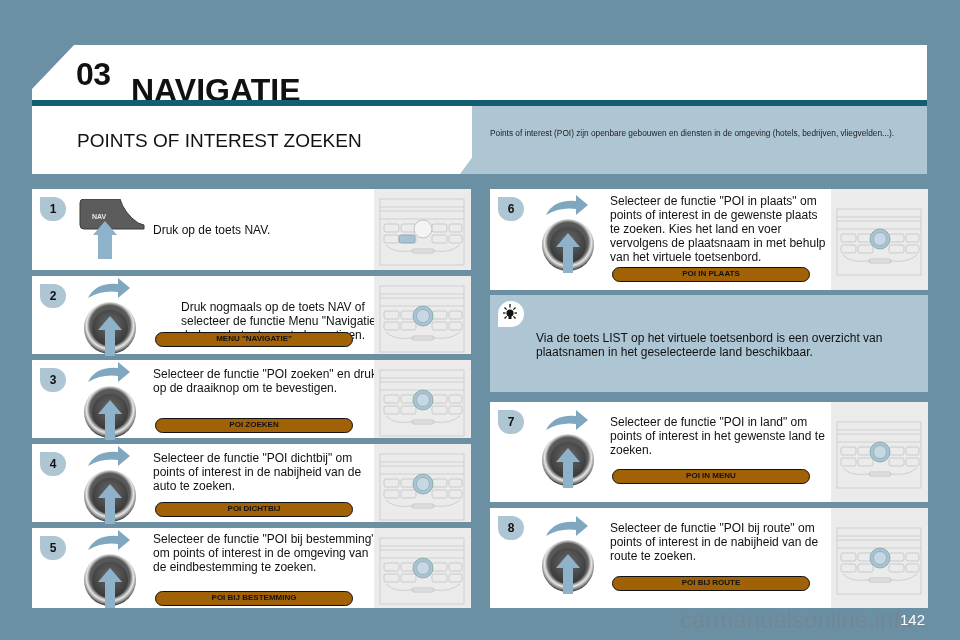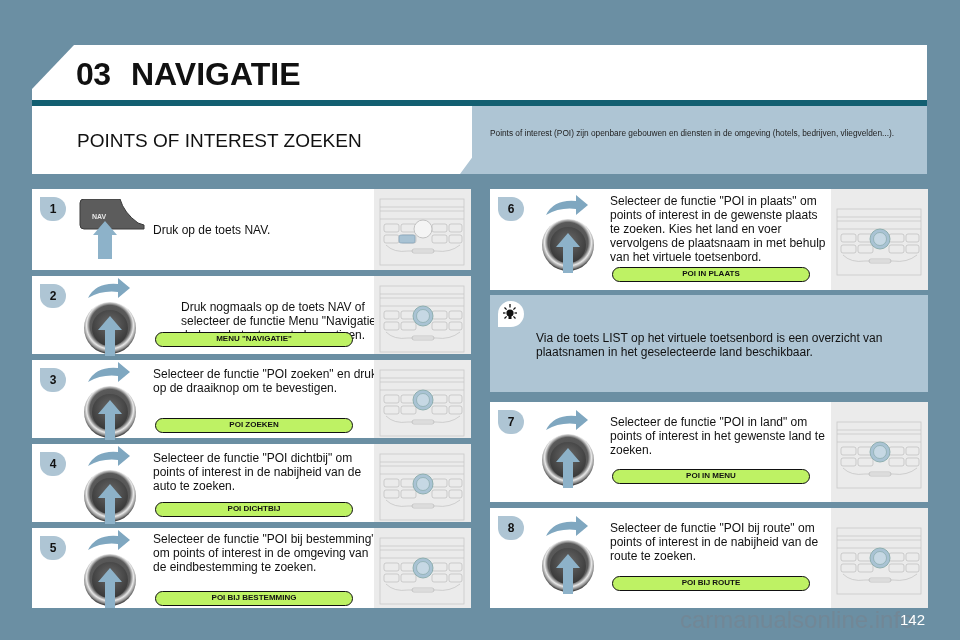"NAVIGATIE" .chapter-title { top: 56px -> 72px }
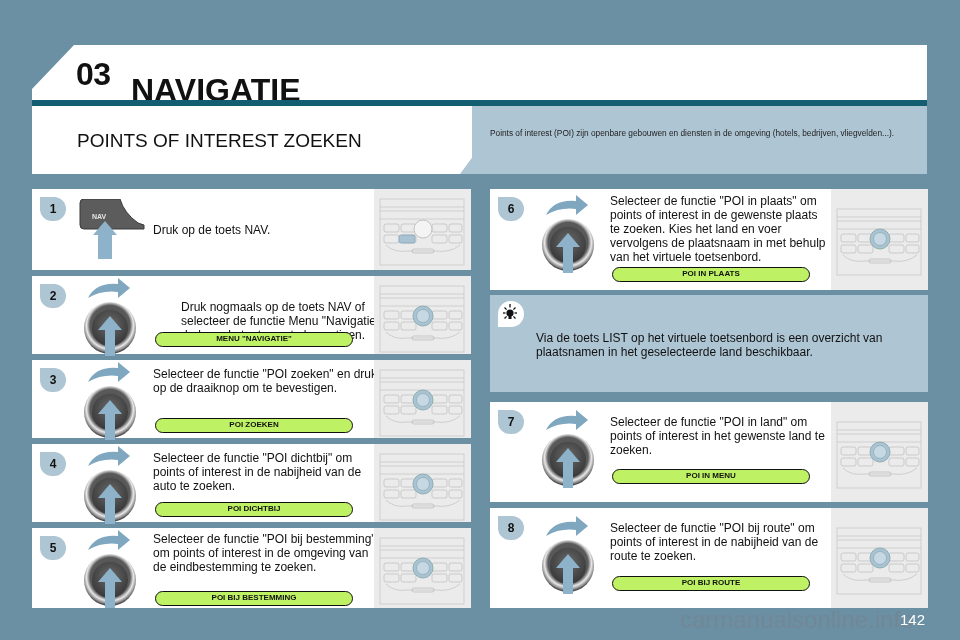"POI IN PLAATS" .pill { background: #bef264 -> #a16207 }
